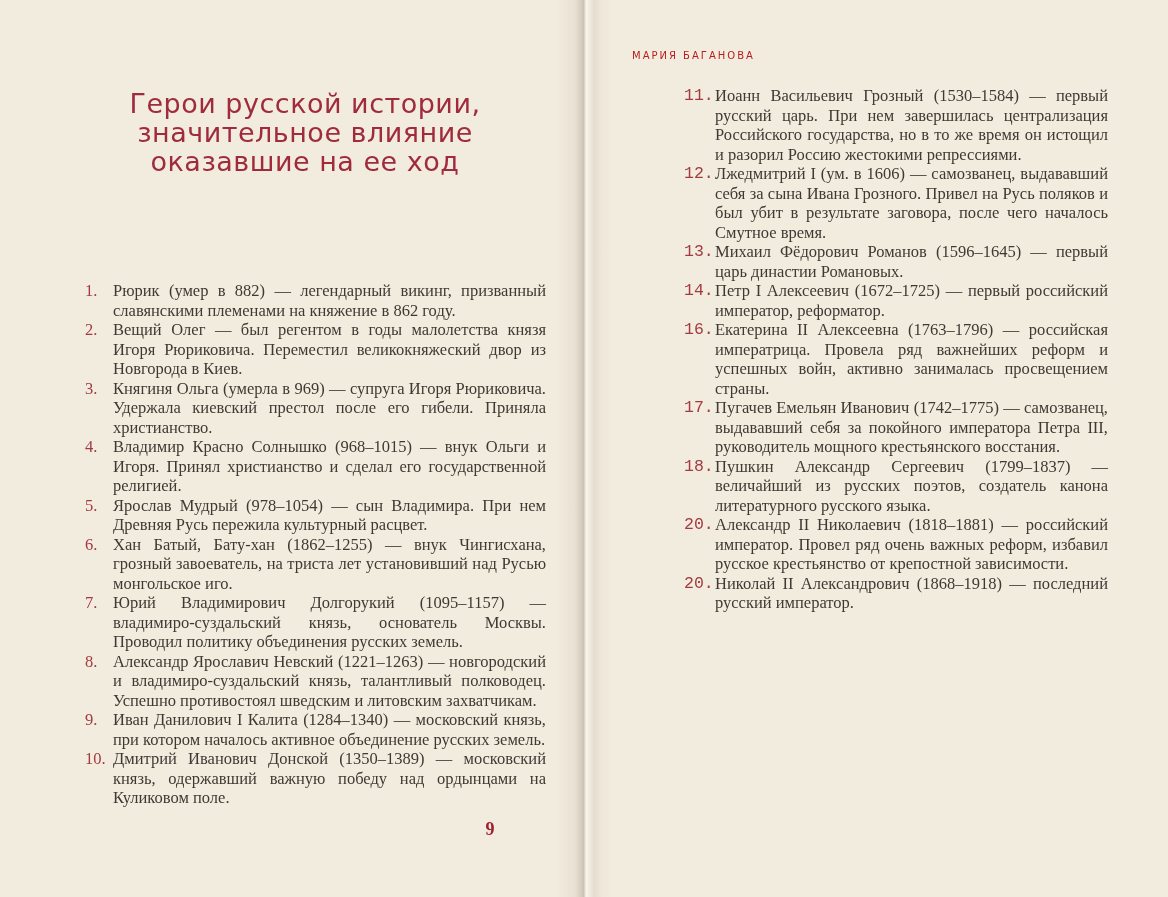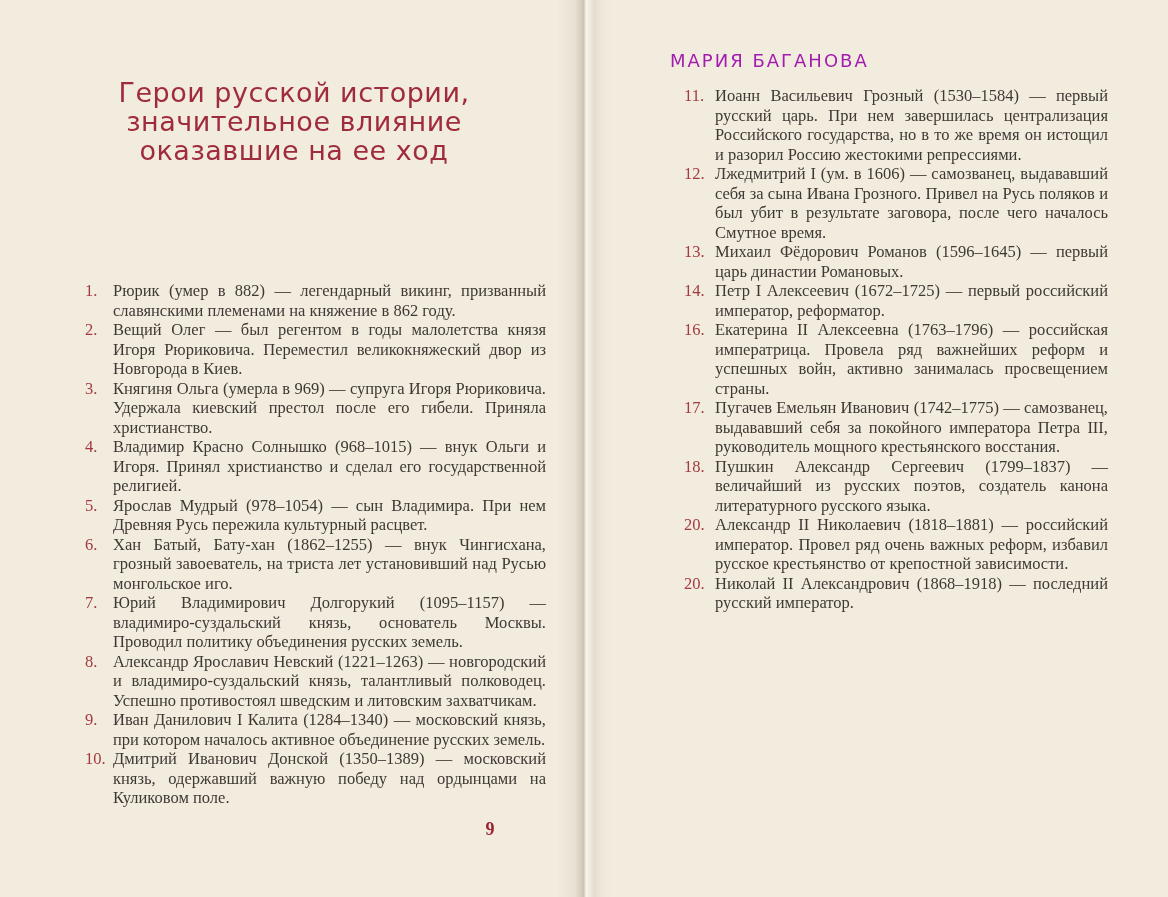"МАРИЯ БАГАНОВА" .running-header { color: #a21caf -> #b91c1c; font-size: 18px -> 10px; left: 670px -> 632px }
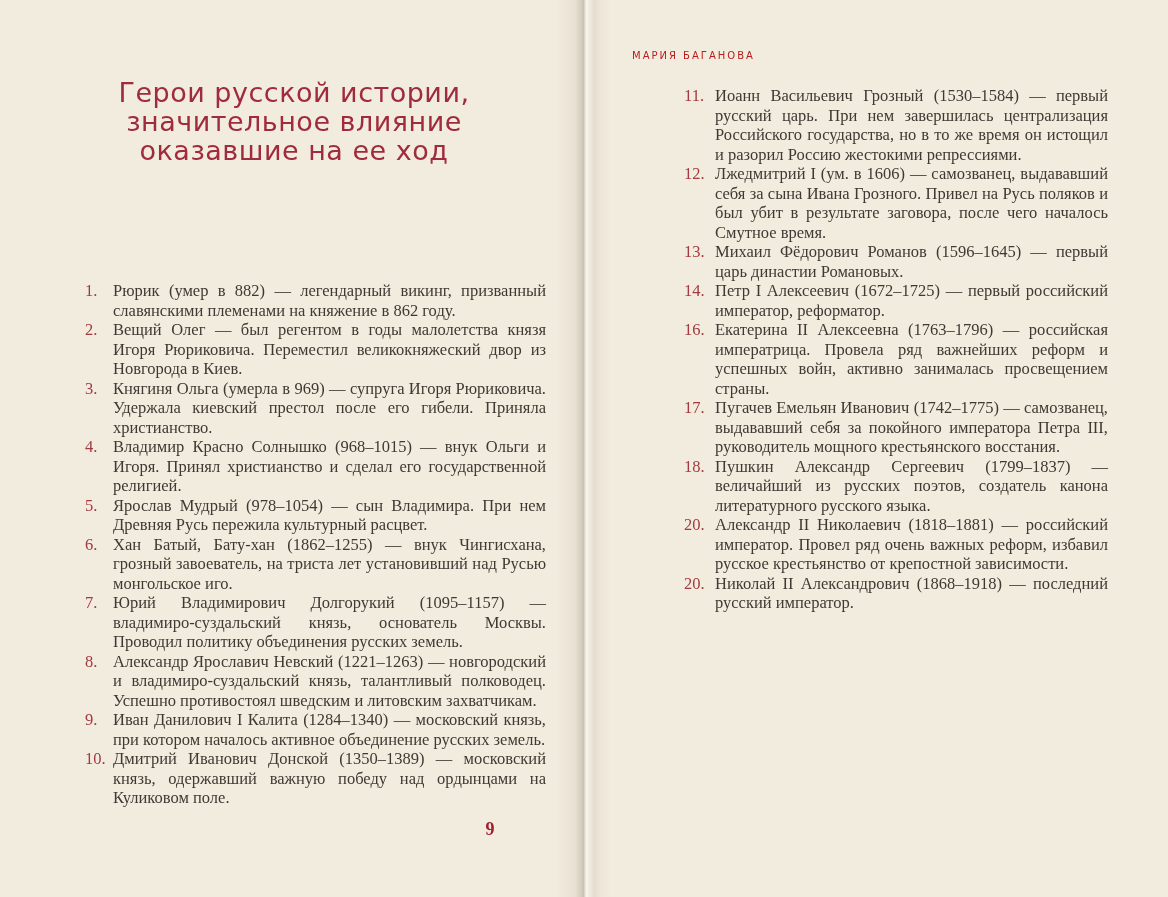"Герои русской истории," .chapter-title { margin: 4px -> 15px }
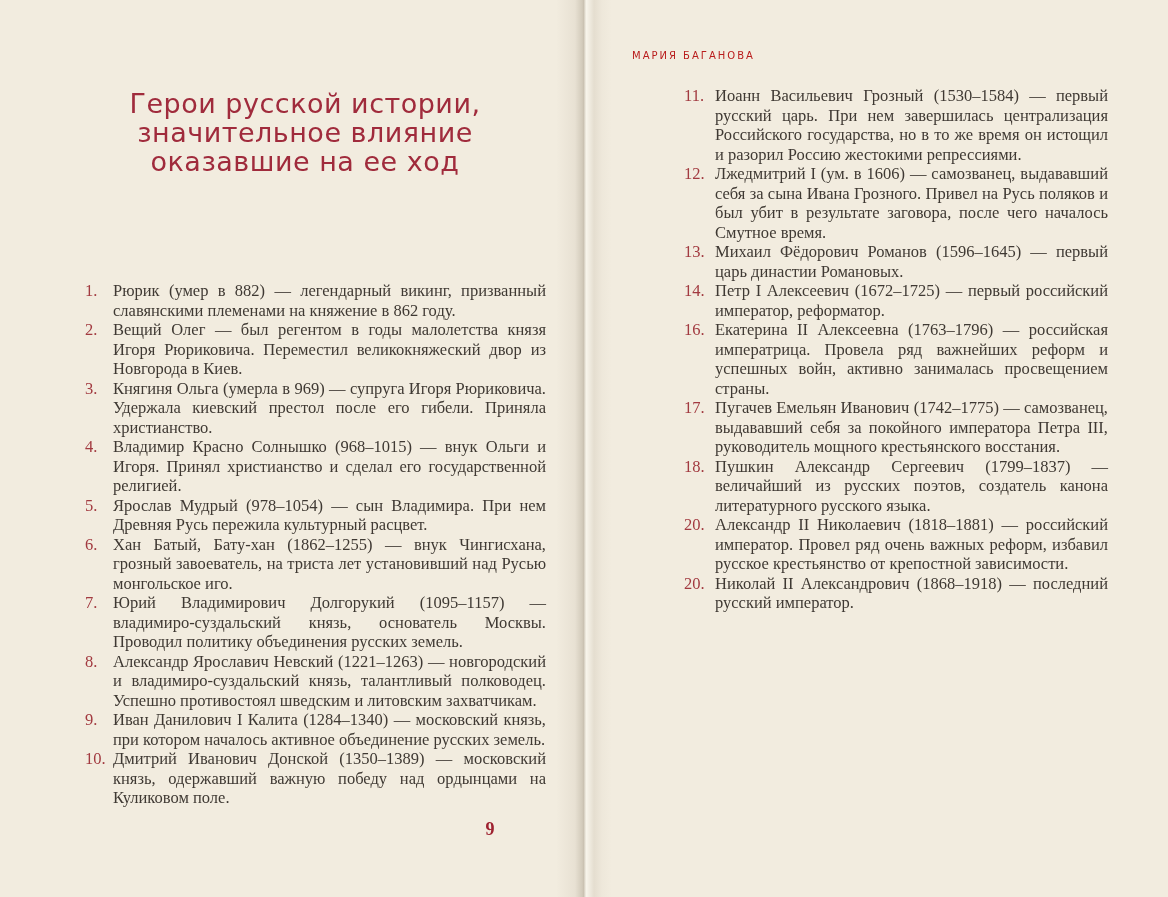"11." .list-right .num { font-family: none -> Liberation Mono, monospace }
